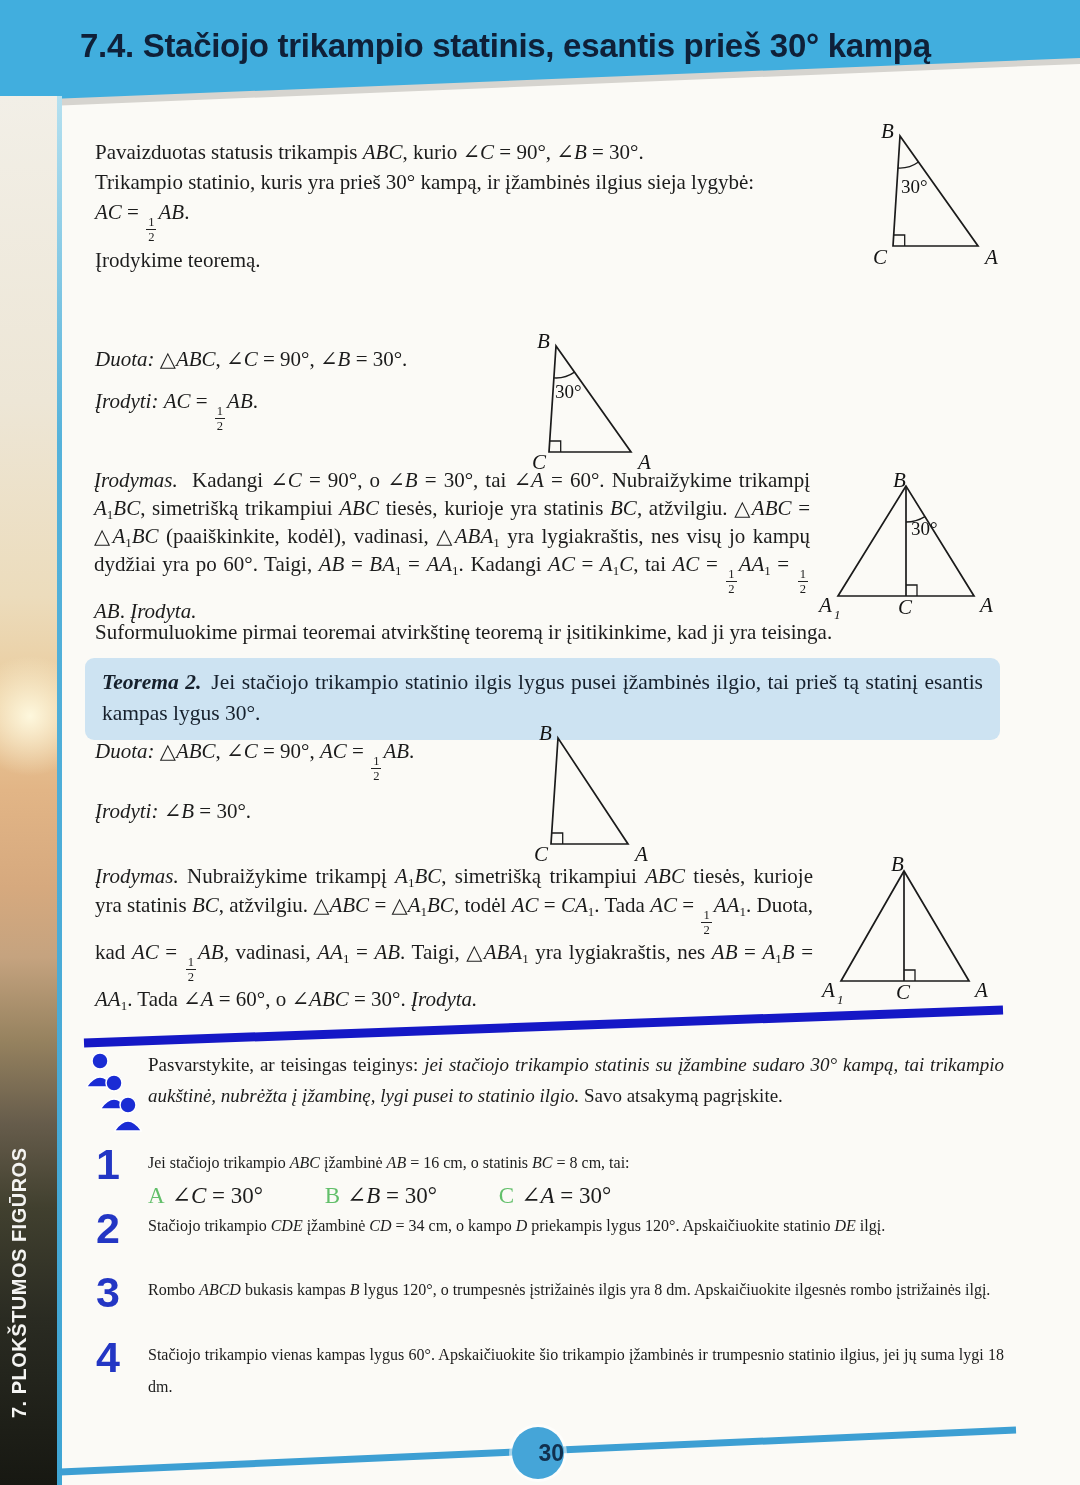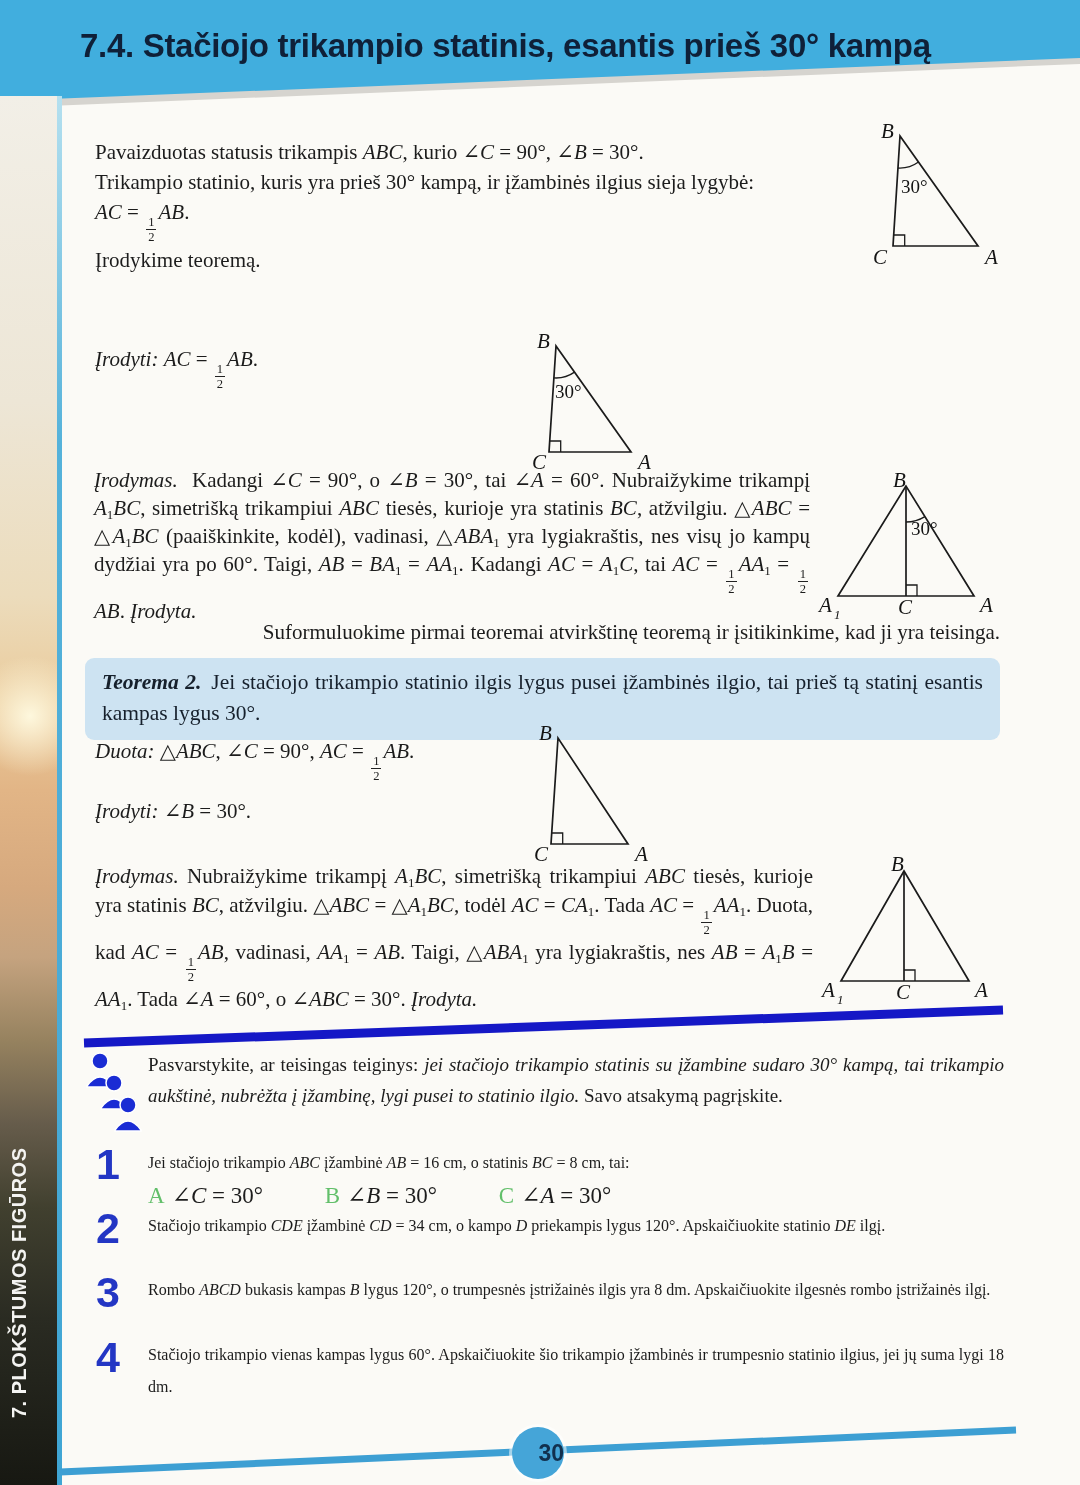"Duota: △ABC, ∠C = 90°, ∠B" div { html: none -> <div><i>Duota:</i> △<i>ABC</i>, ∠<i>C</i> = 90°, ∠<i>B</i> = 30°.</div> }
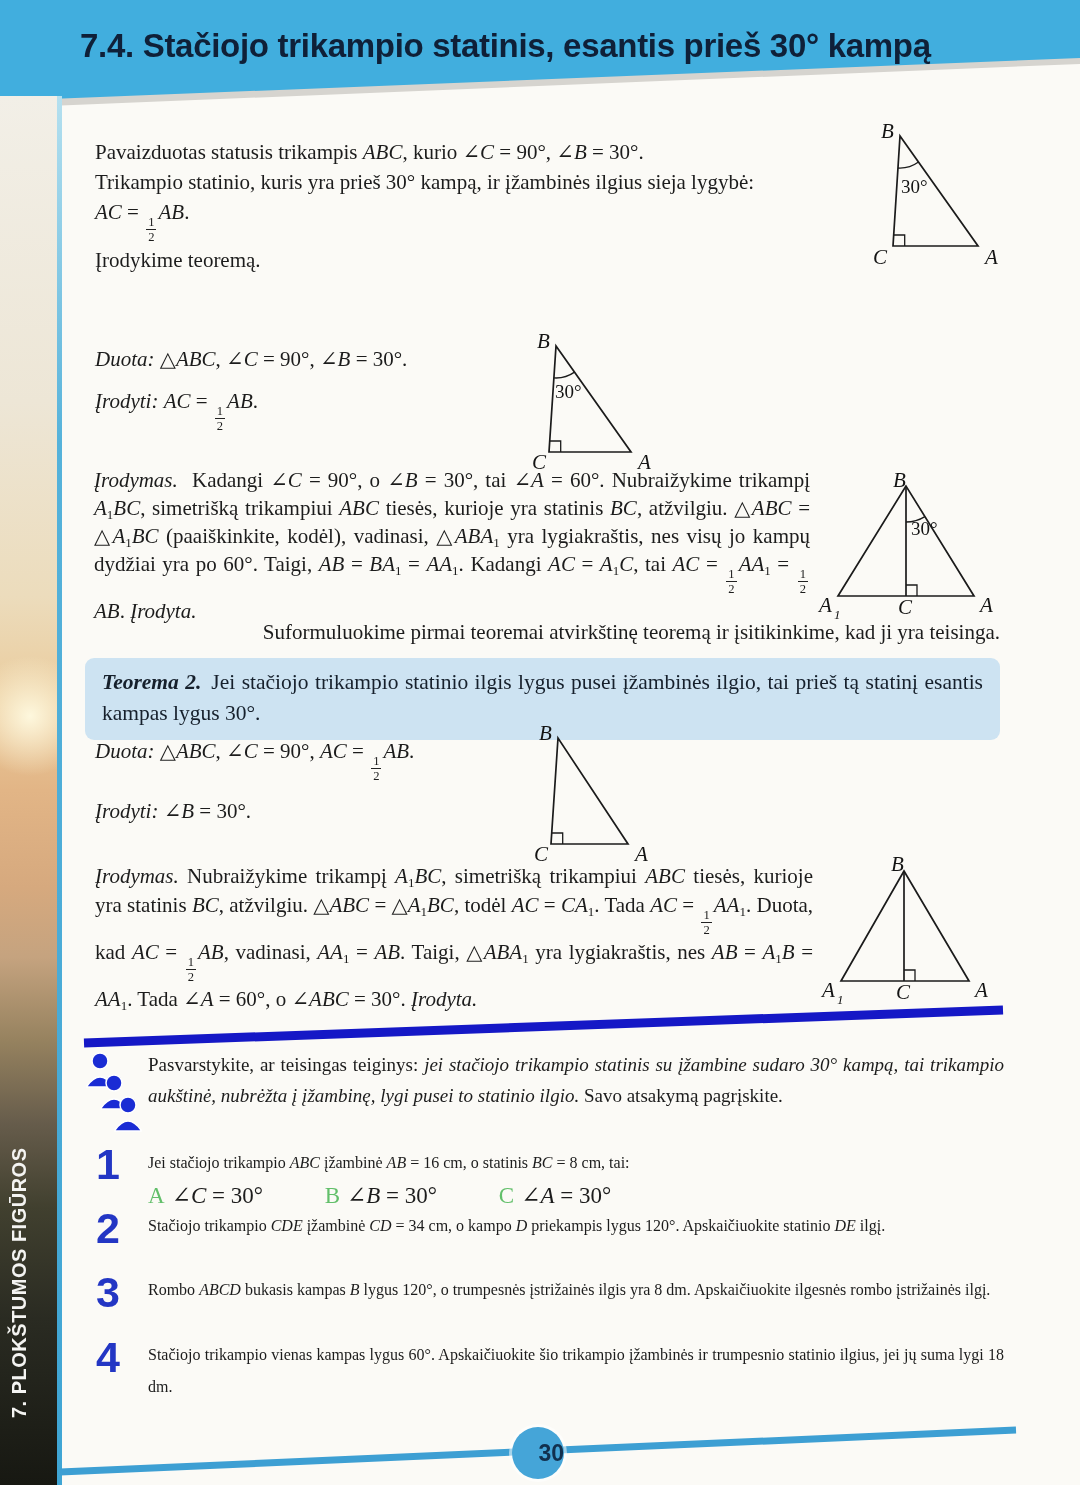"Suformuluokime pirmai teoremai" .bridge { text-align: right -> left }
